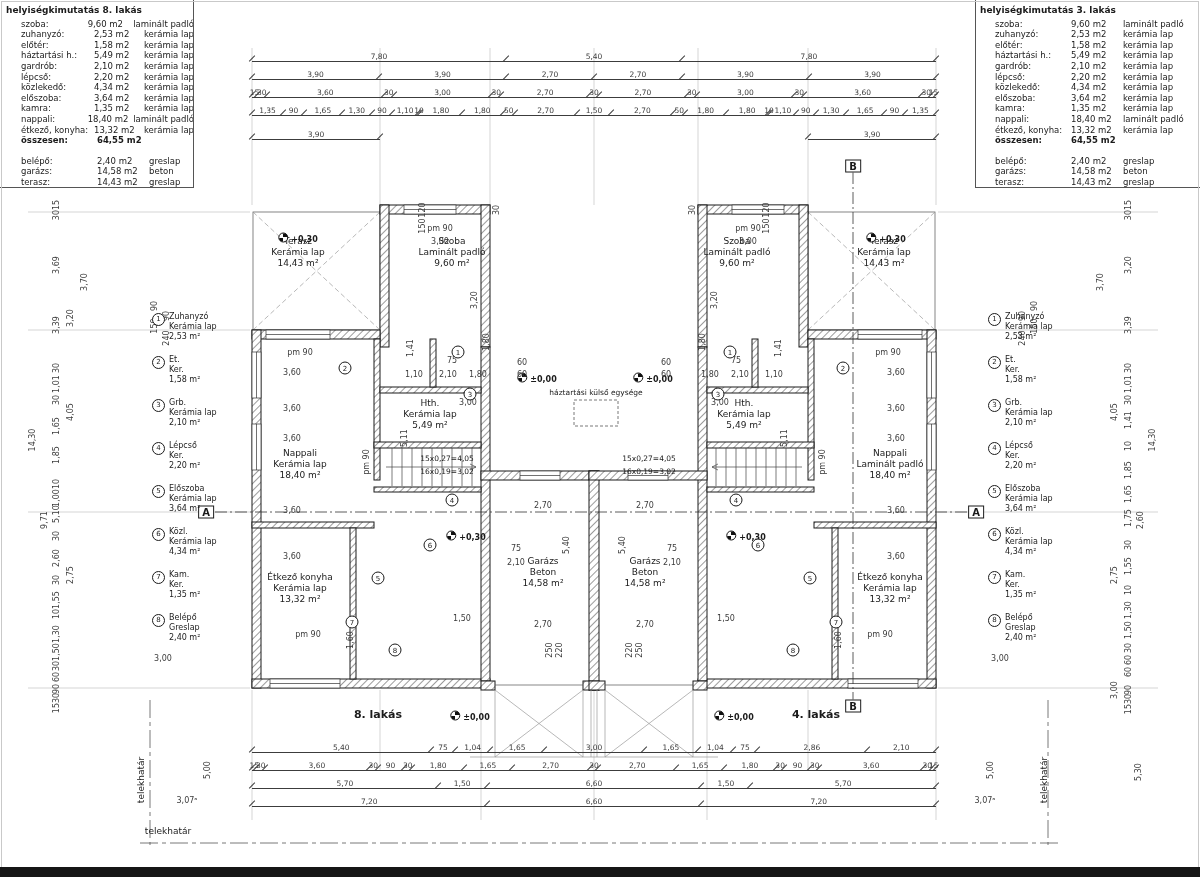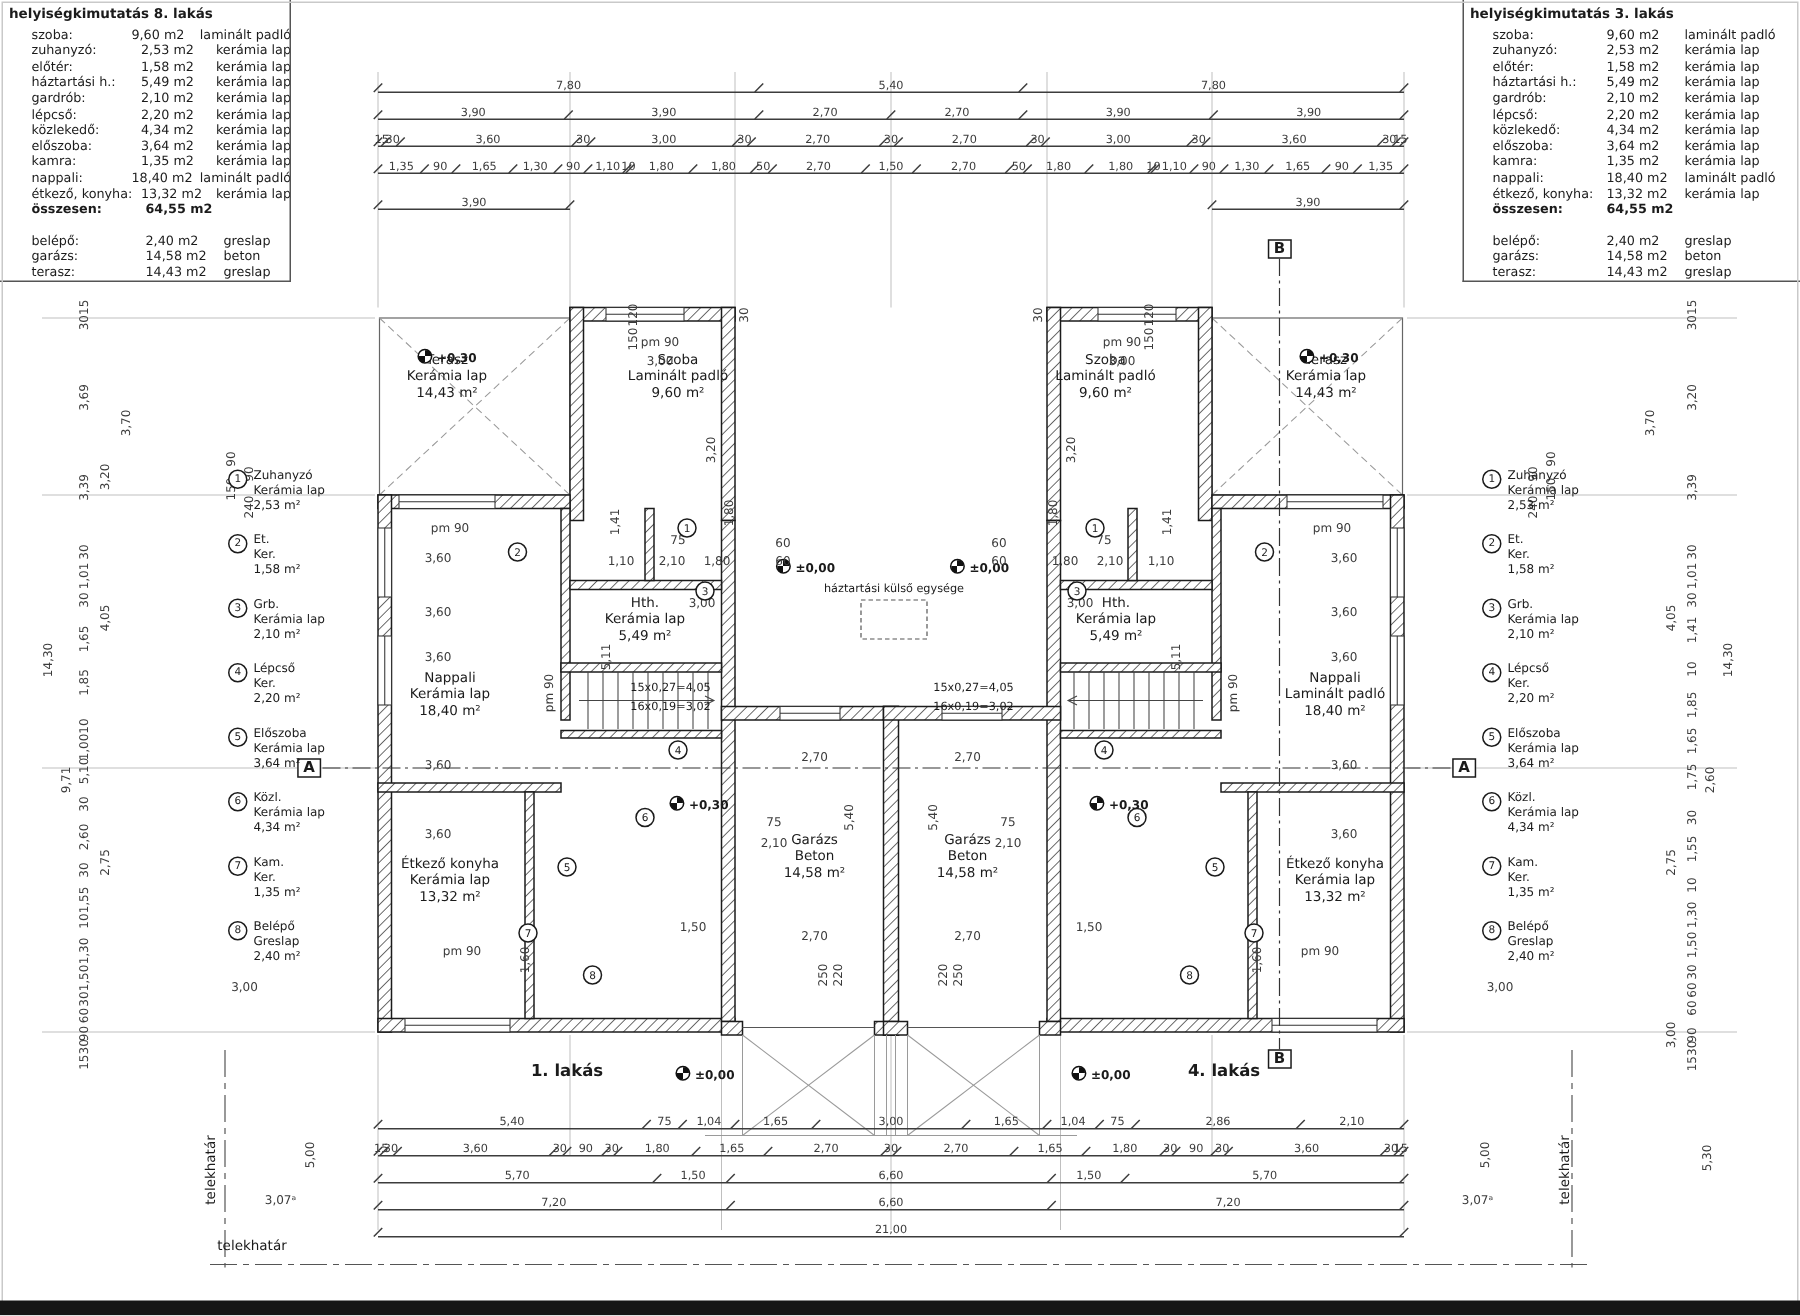"1. lakás" div.t-big { text: 1 -> 8 }
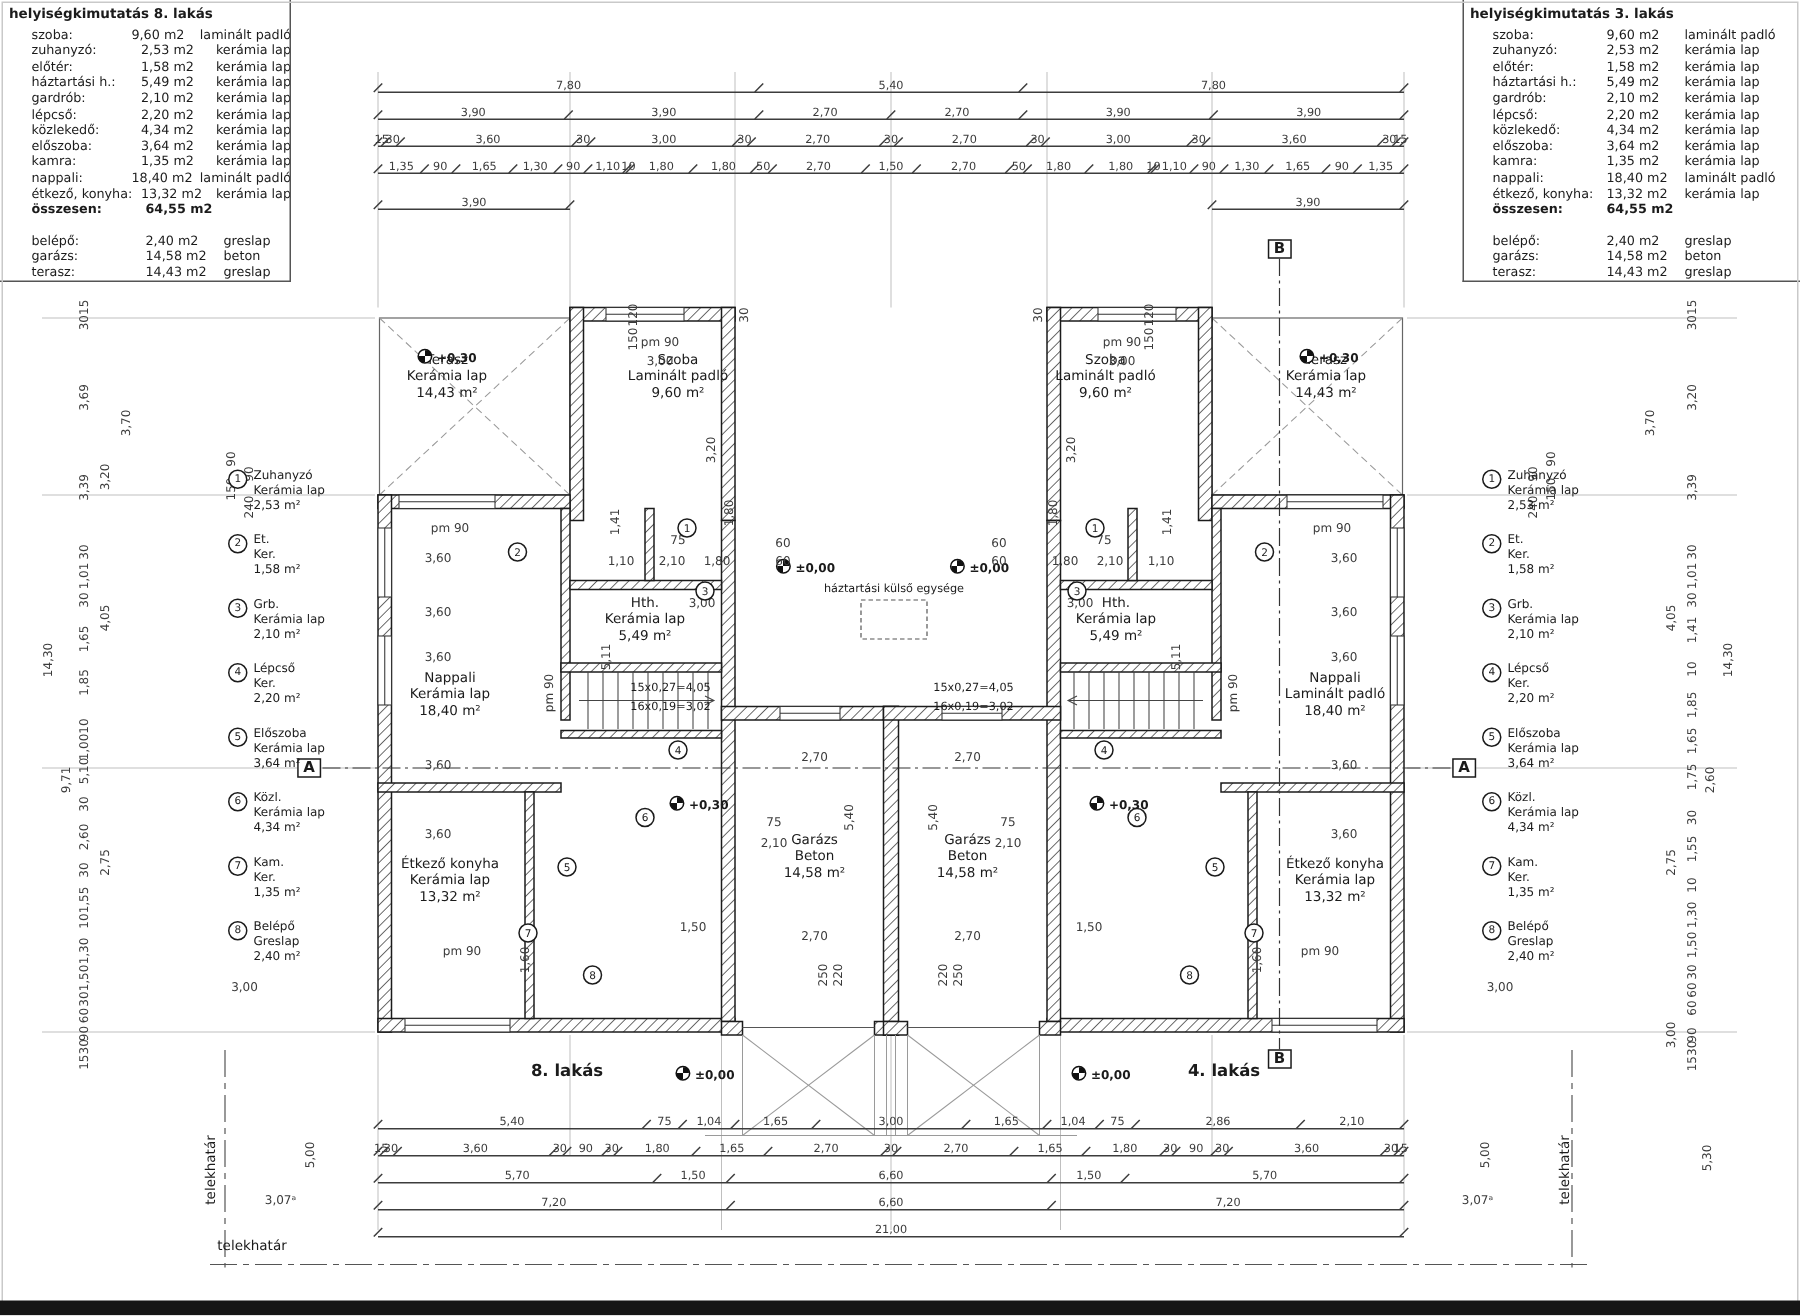"21,00" div.chain { html: <div> <div></div> <span></span> <span>21,00</span> <span></span> </div> -> none }
